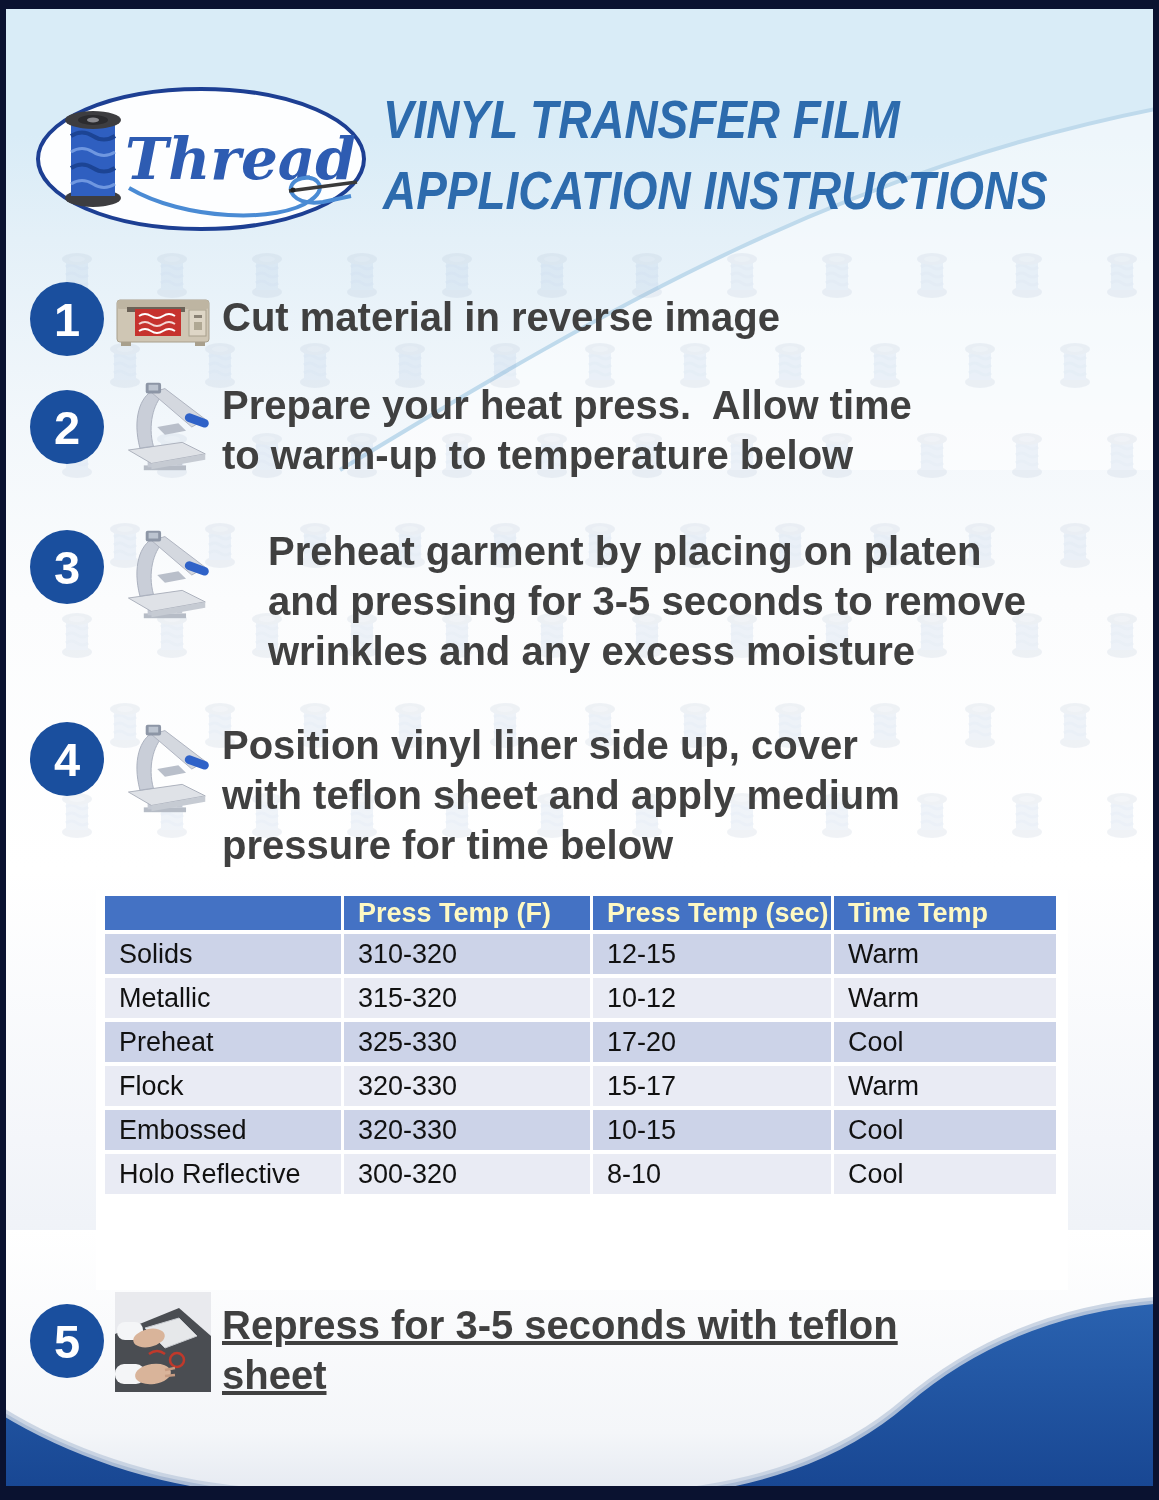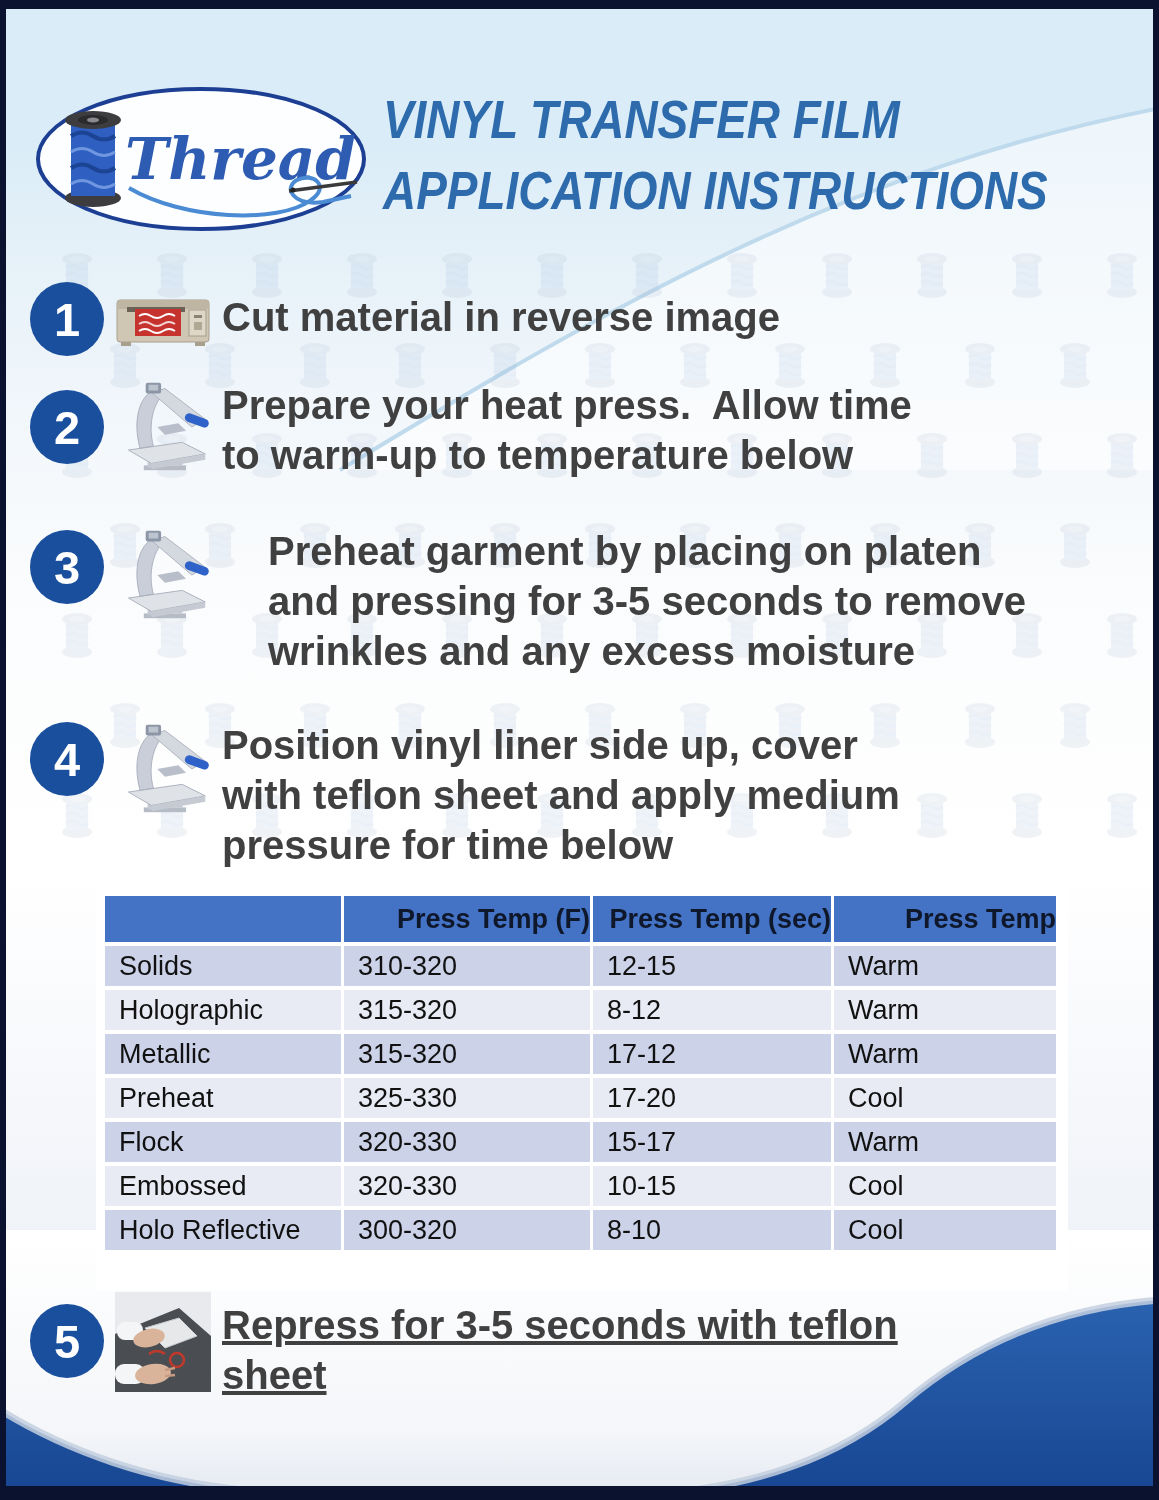"Press Temp (F)" table.spec th { color: #0f172a -> #fef9c3; height: 46px -> 34px; text-align: right -> left }
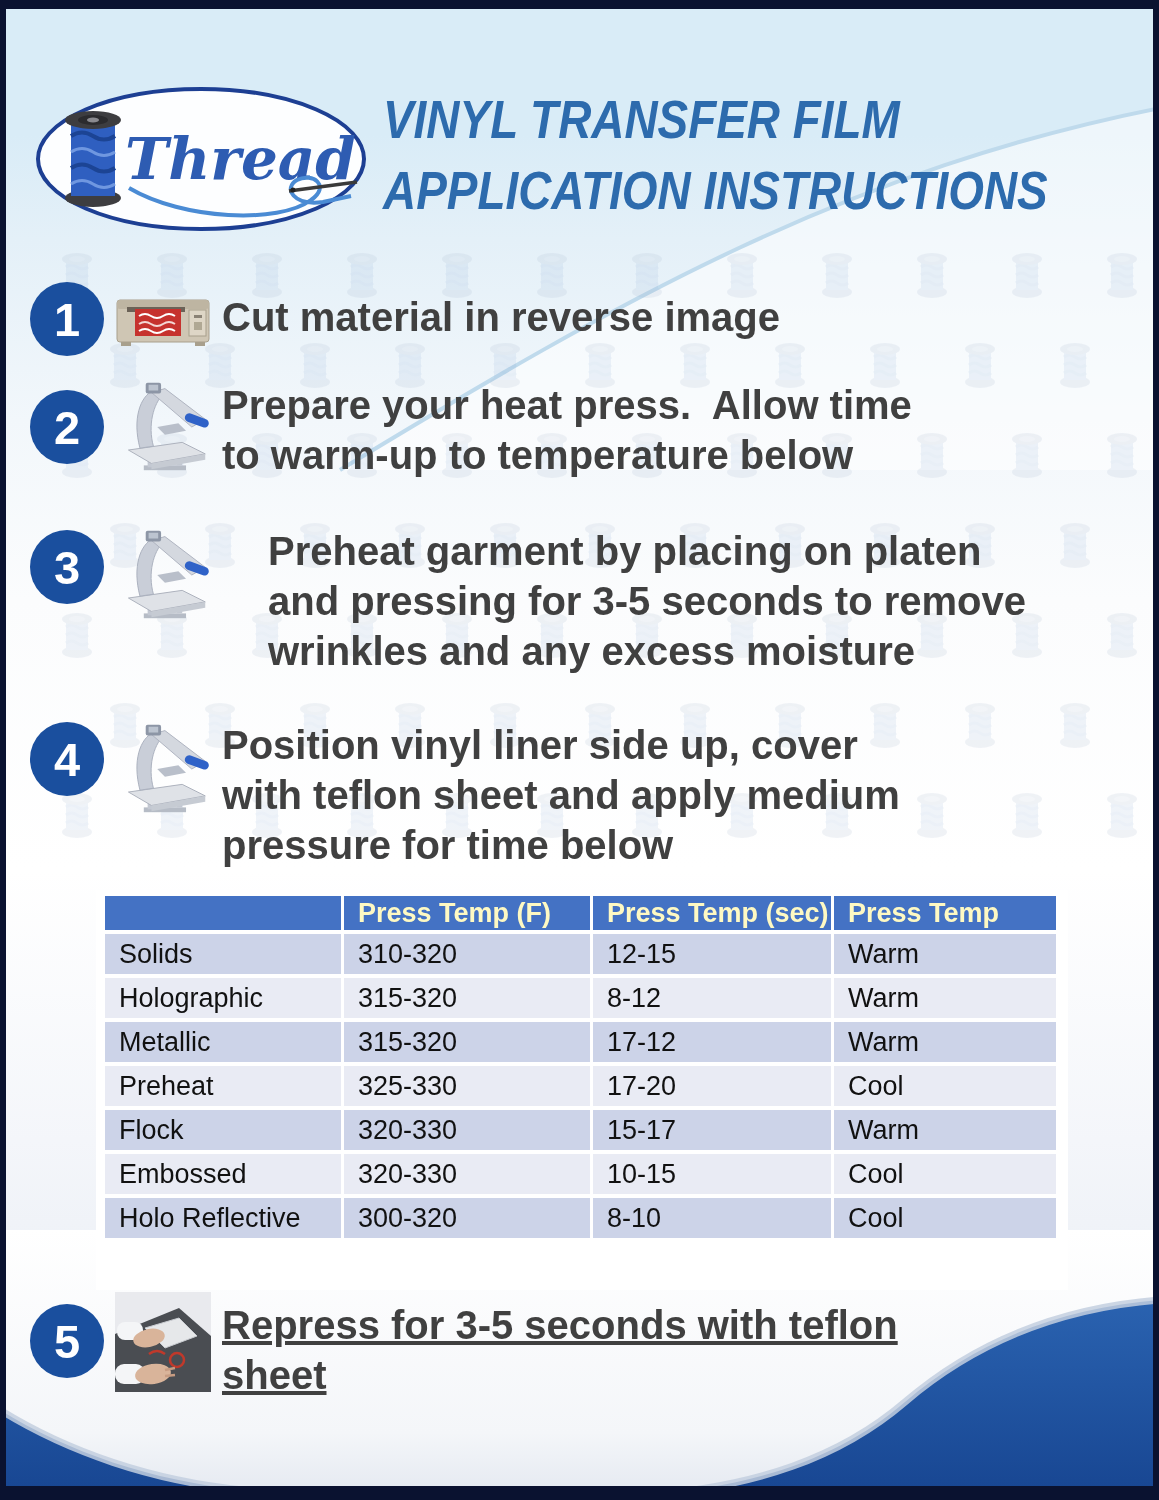"Press Temp" th { text: Press -> Time }
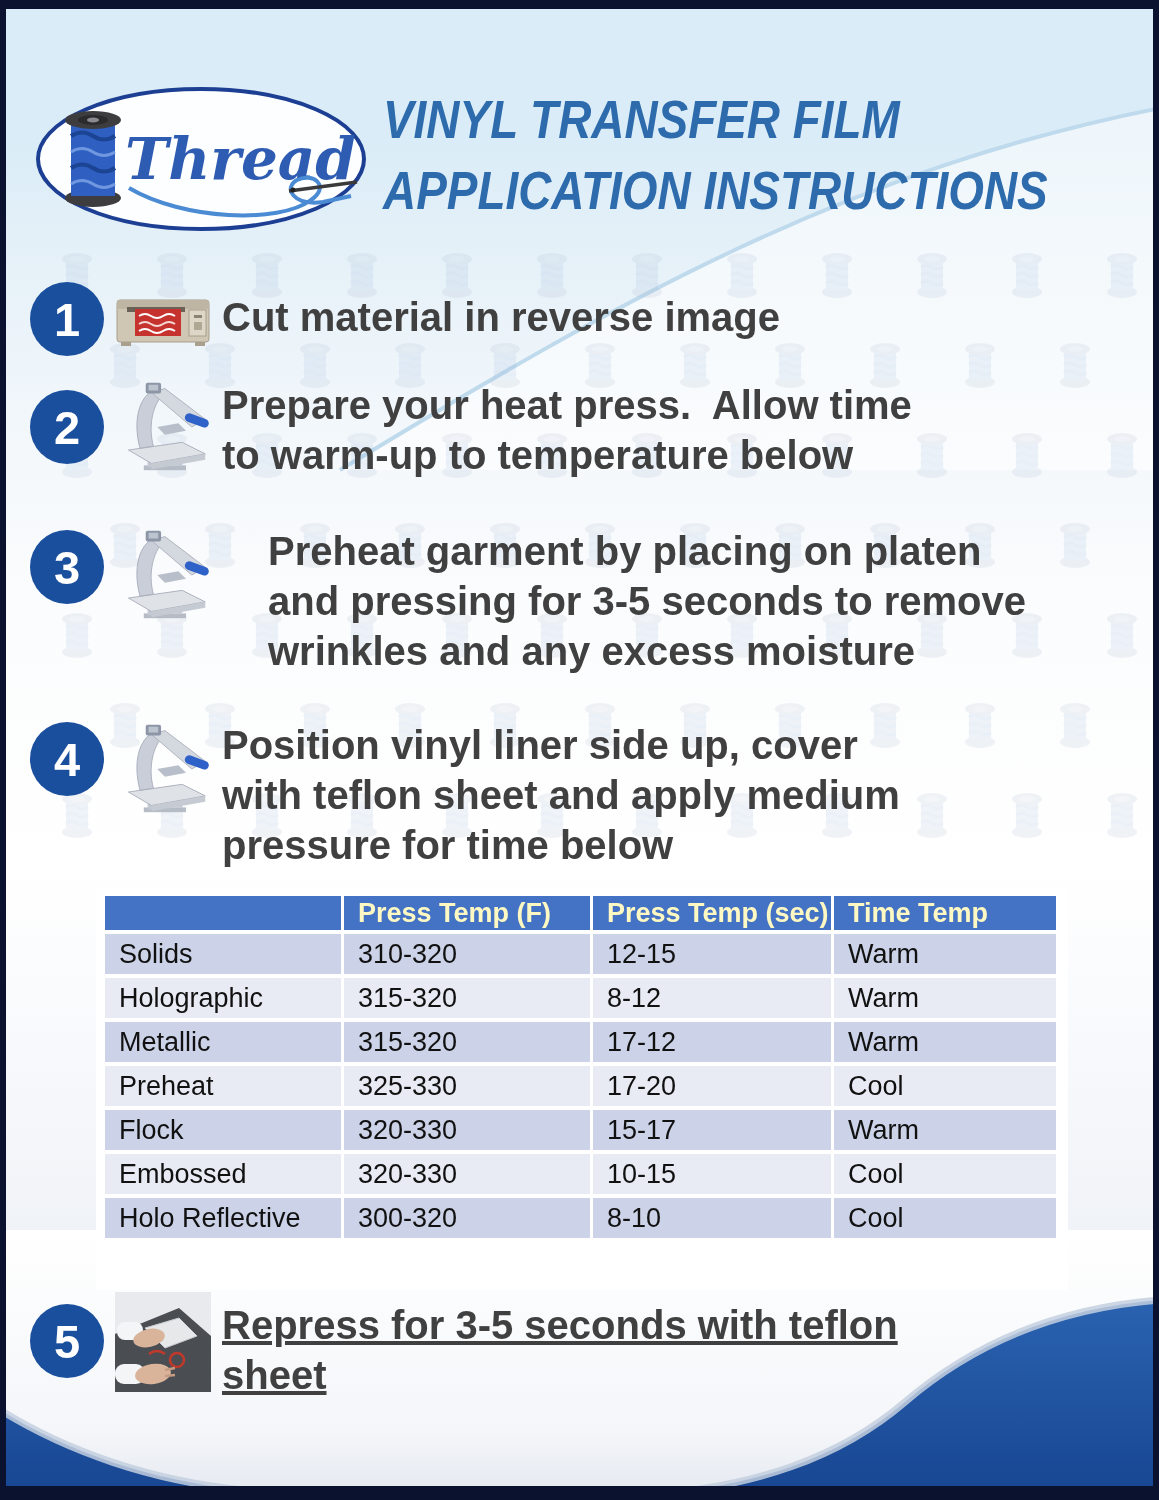"Holographic" tr { html: <tr> <td>Holographic</td> <td>315-320</td> <td>8-12</td> <td>Warm</td> </tr> -> none }
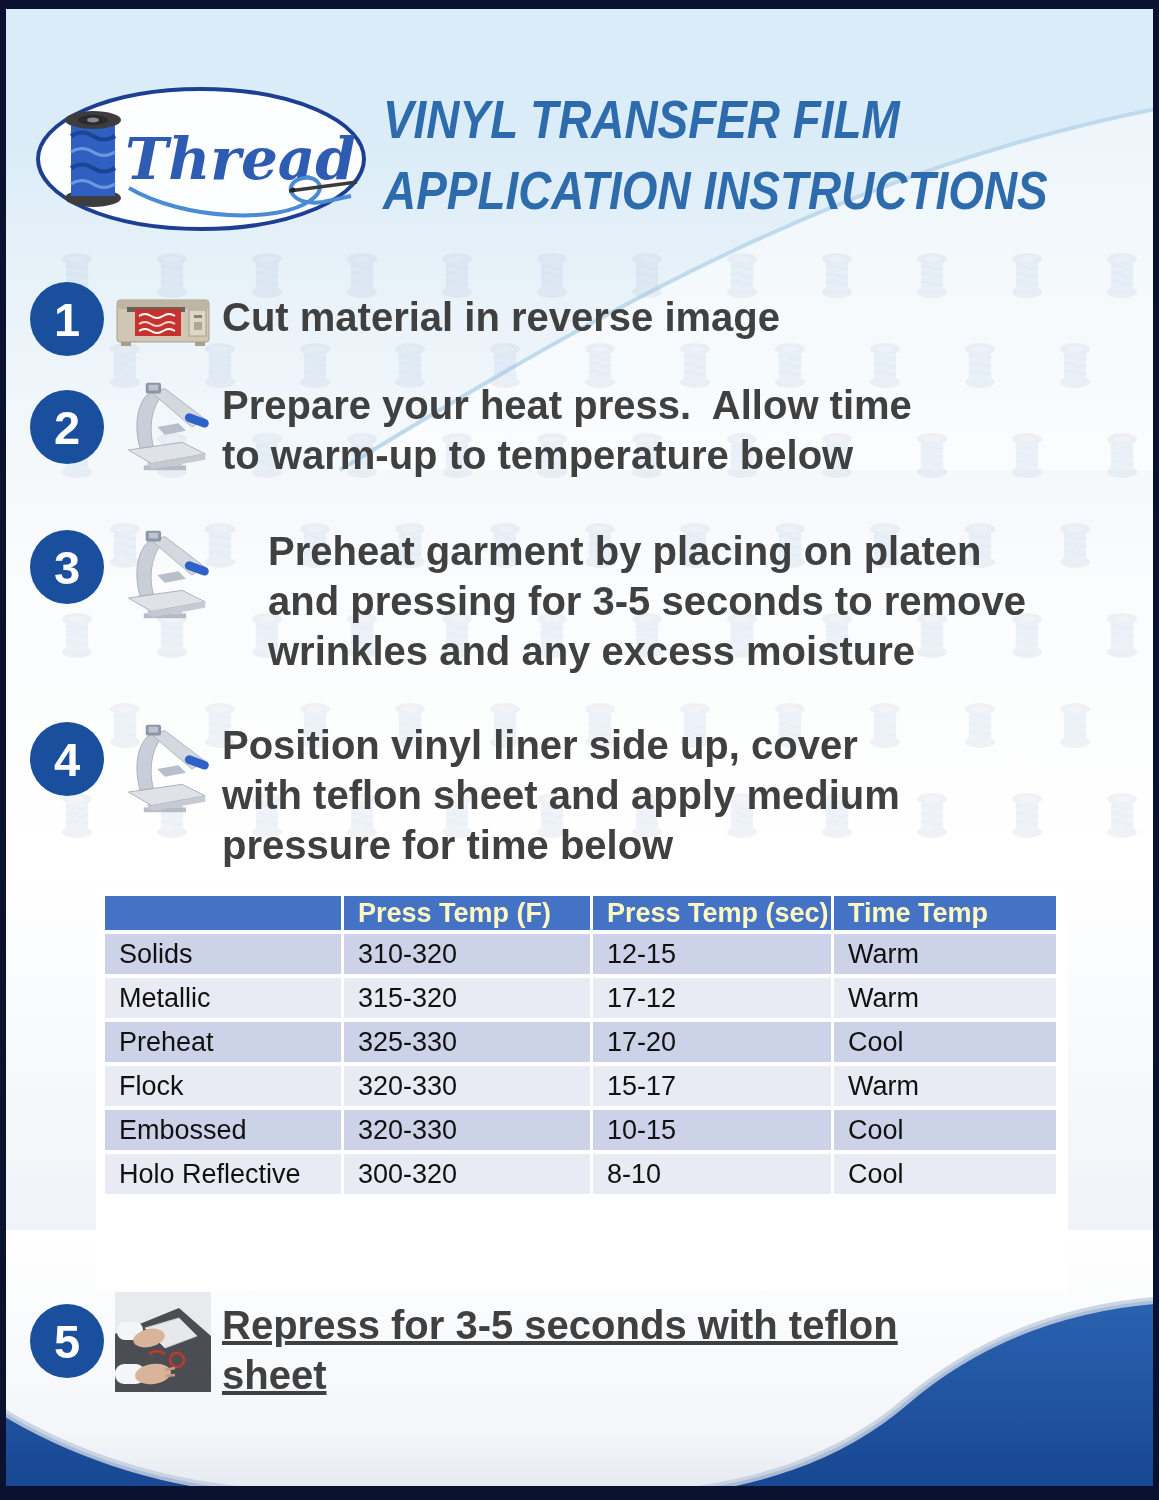"17-12" td { text: 17-12 -> 10-12 }
